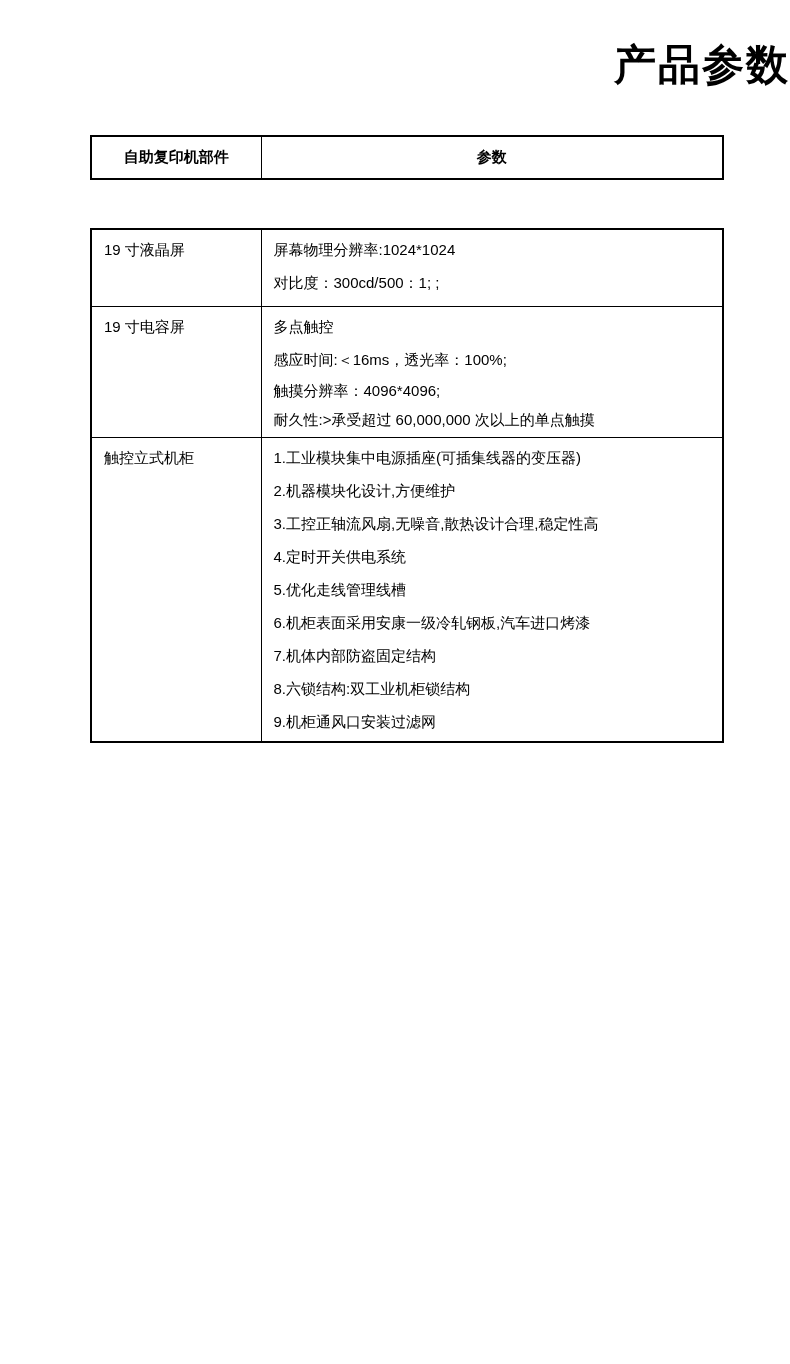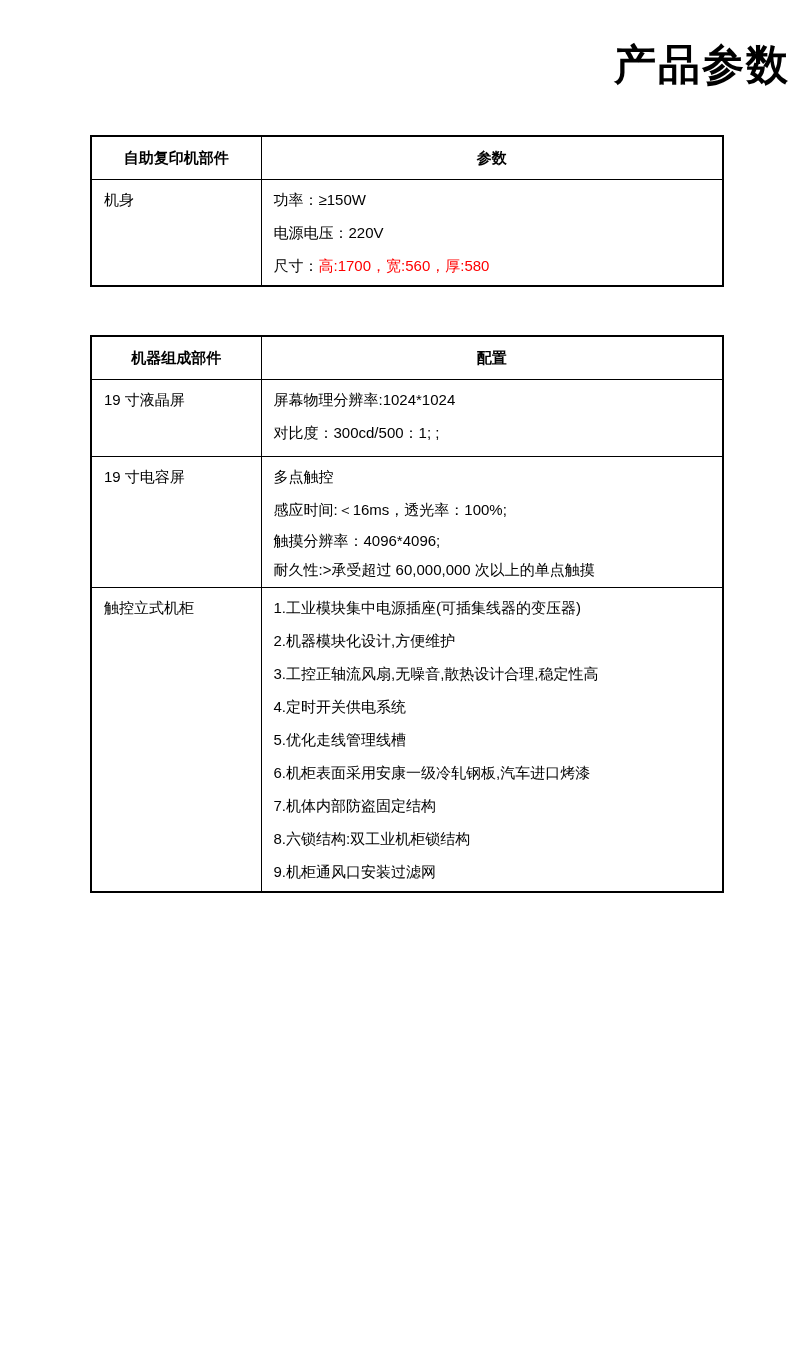"机身" tr { html: <tr> <td> <div>机身</div> </td> <td> <div>功率：≥150W</div> <div>电源电压：220V</div> <div><span>尺寸：</span><span>高:1700，宽:560，厚:580</span></div> </td> </tr> -> none }
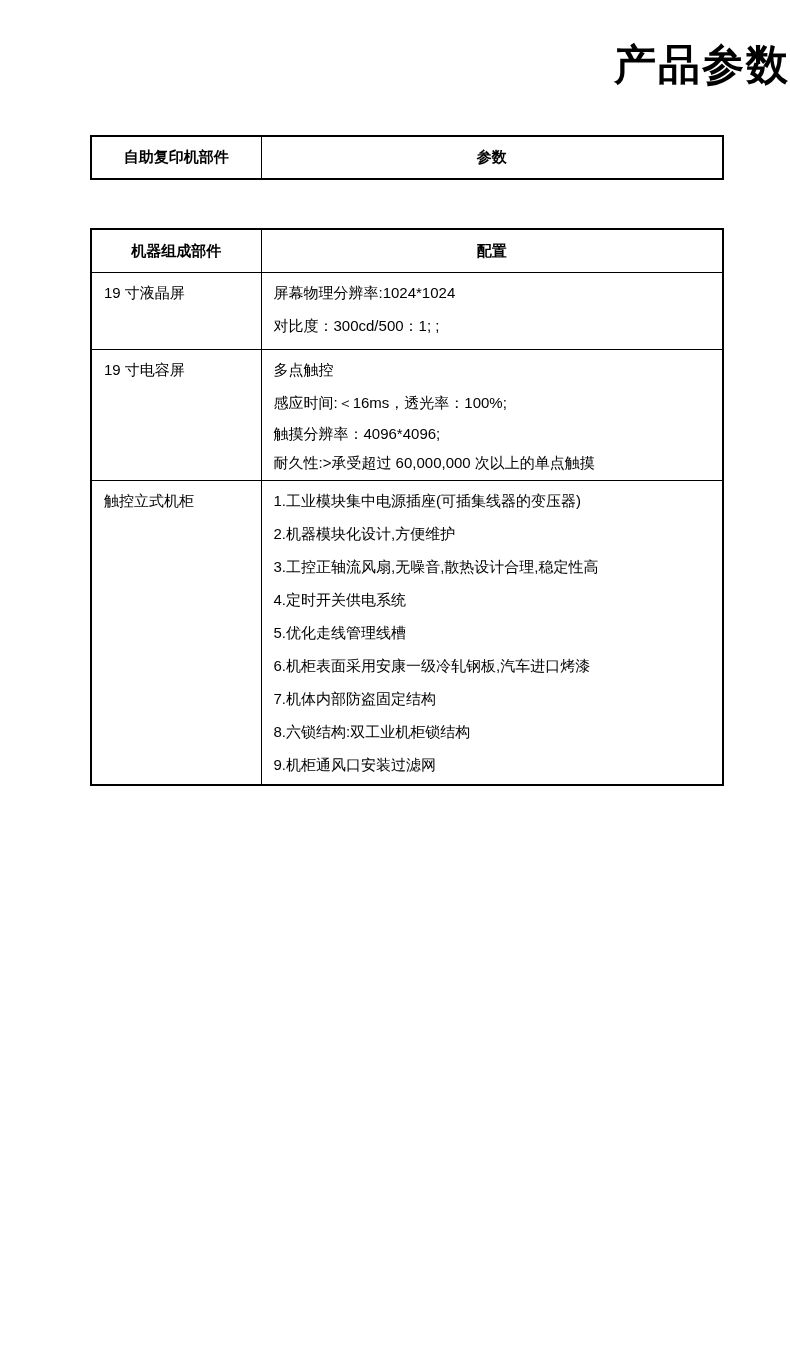"机器组成部件" tr { html: <tr> <th>机器组成部件</th> <th>配置</th> </tr> -> none }
